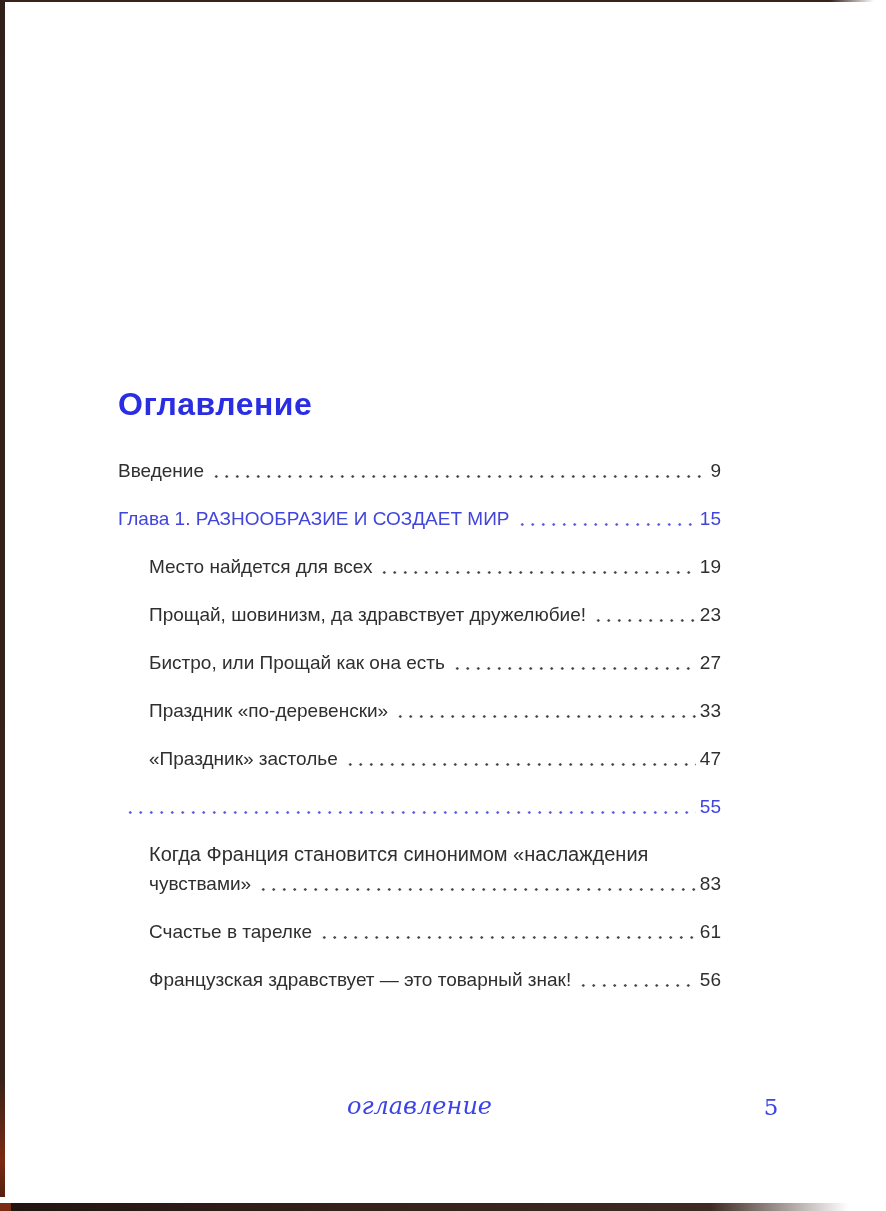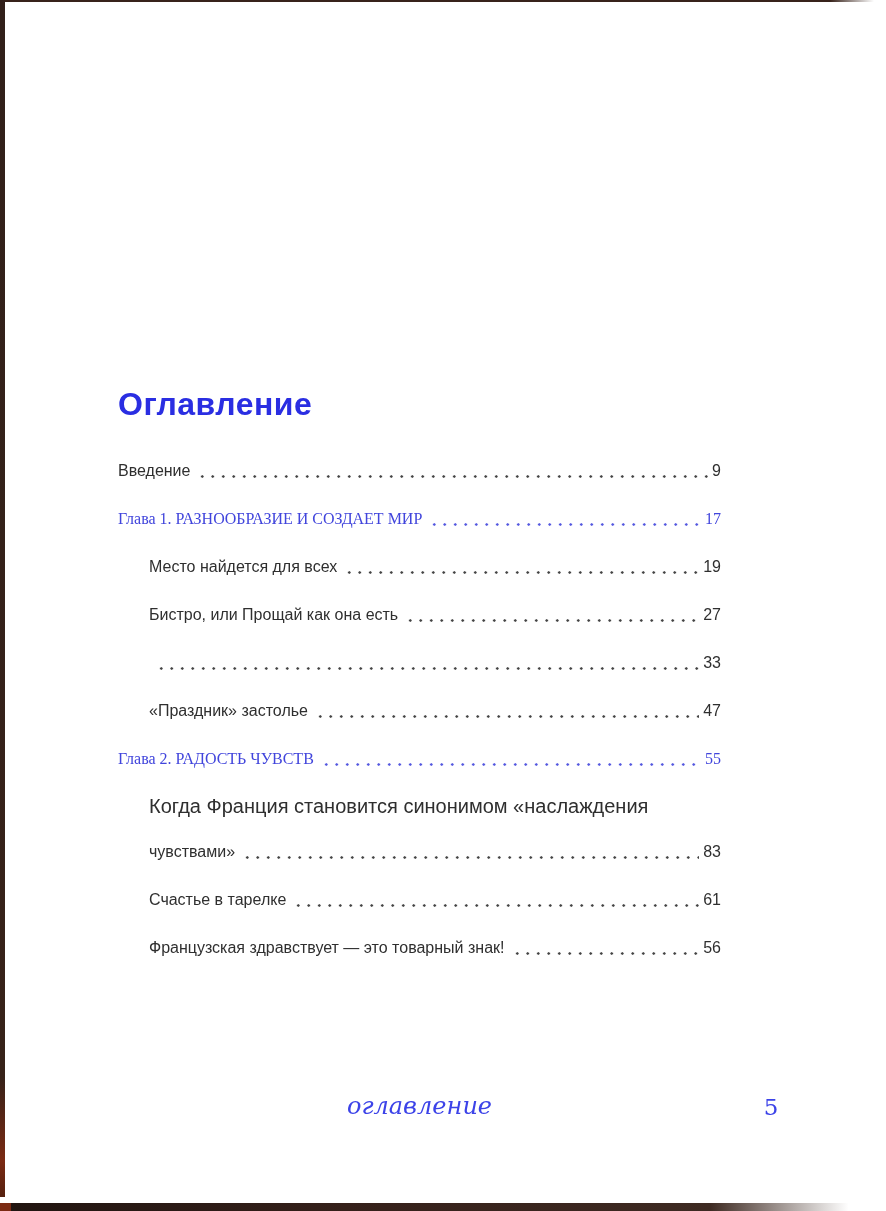"Введение" .toc-row { font-size: 16px -> 19px }
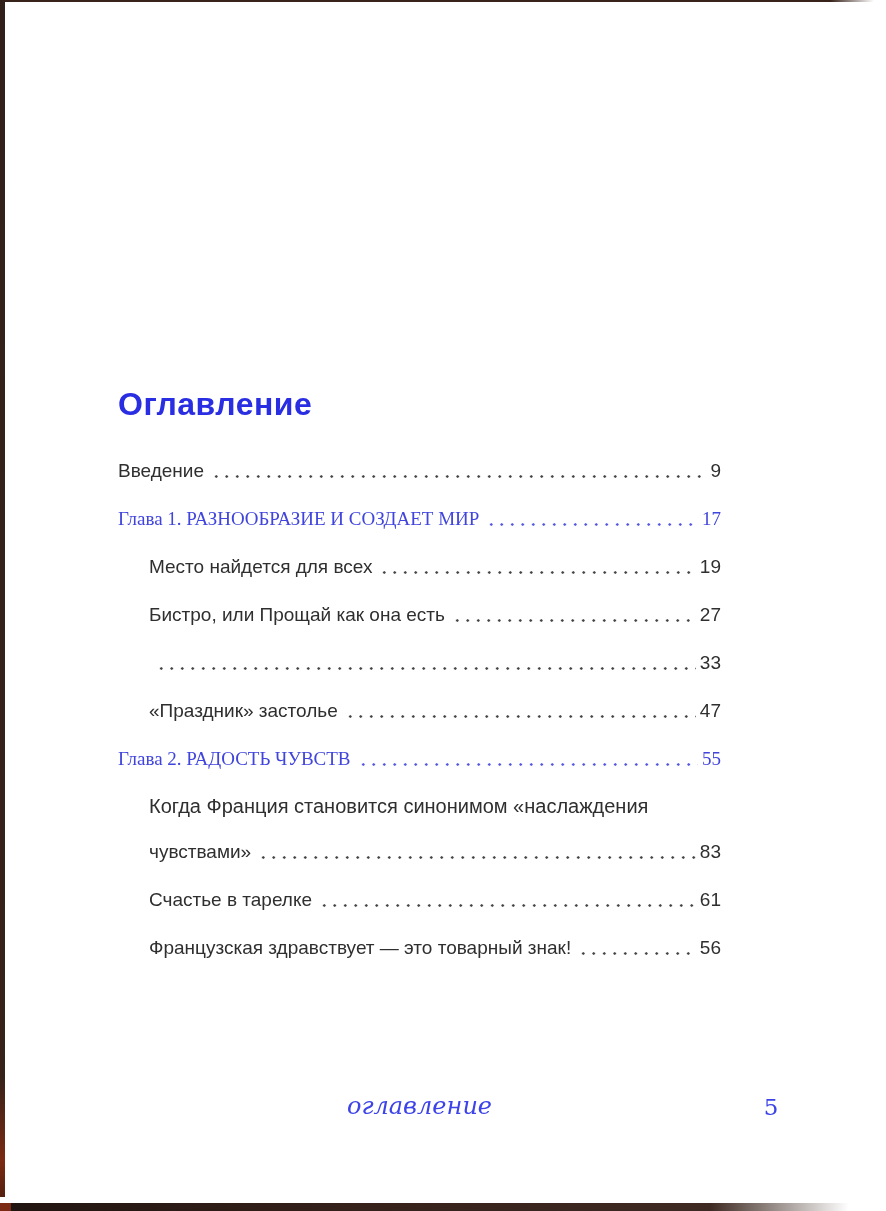"Глава 1. РАЗНООБРАЗИЕ И СОЗДАЕТ" .toc-row.chapter { font-family: Liberation Serif, serif -> none }
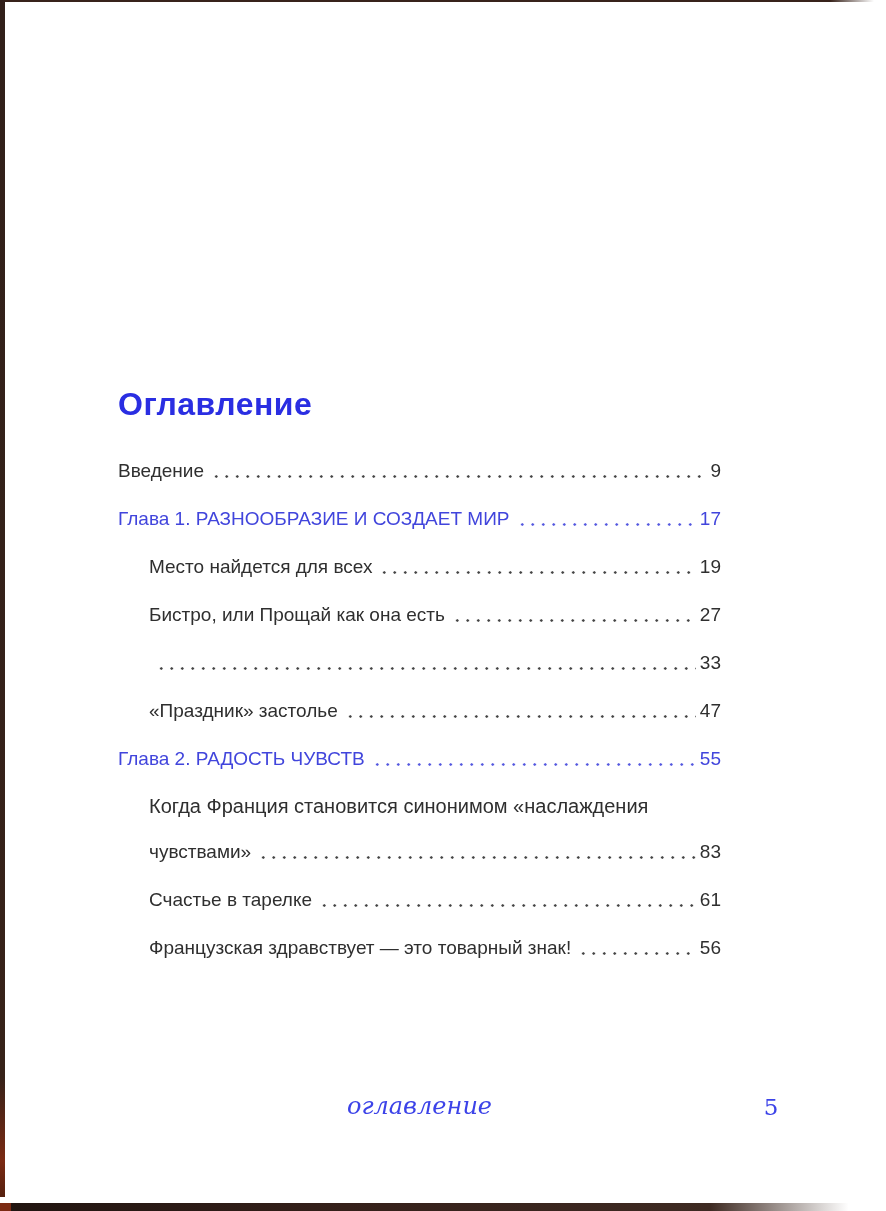"17" span.toc-page { text: 17 -> 15 }
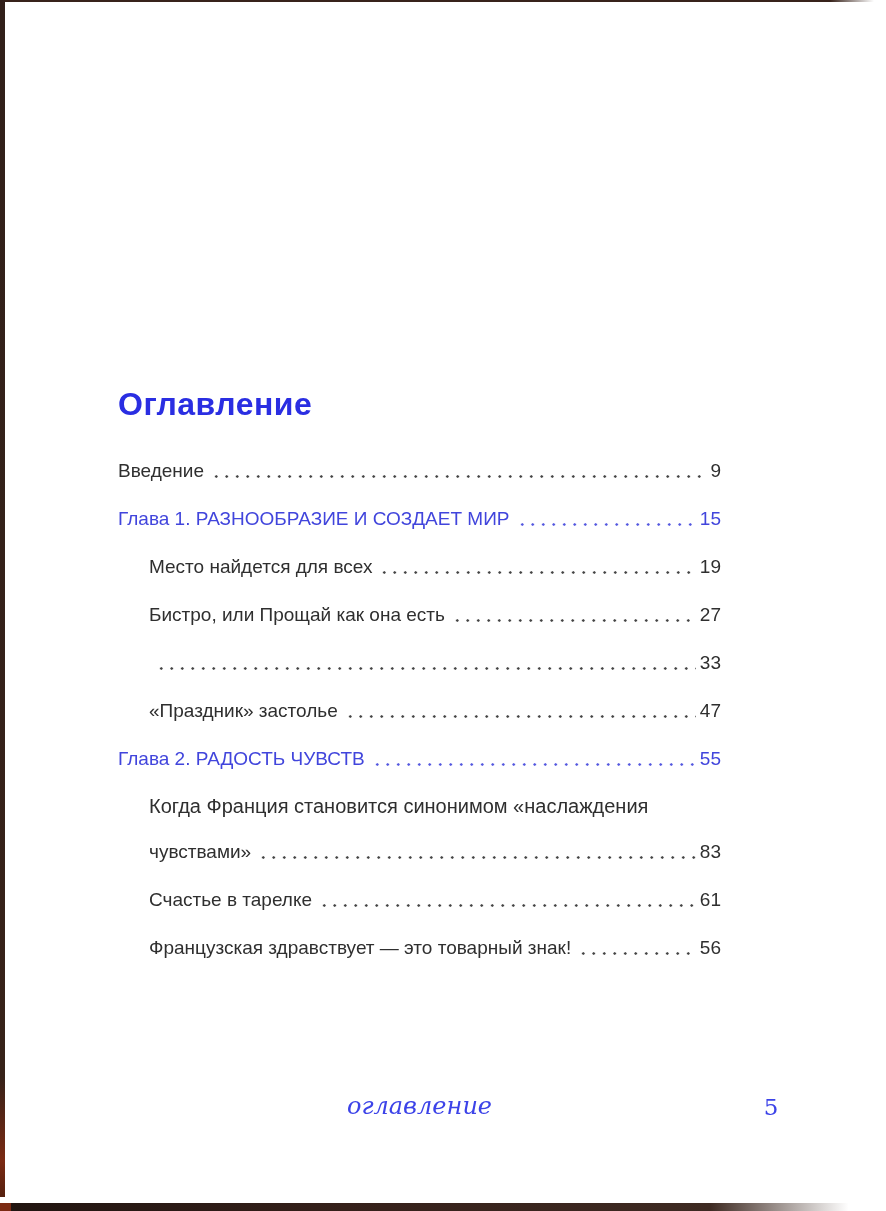"Прощай, шовинизм, да здравствует" div.toc-row { html: none -> <div> <span>Прощай, шовинизм, да здравствует дружелюбие!</span> <span></span> <span>23</span> </div> }
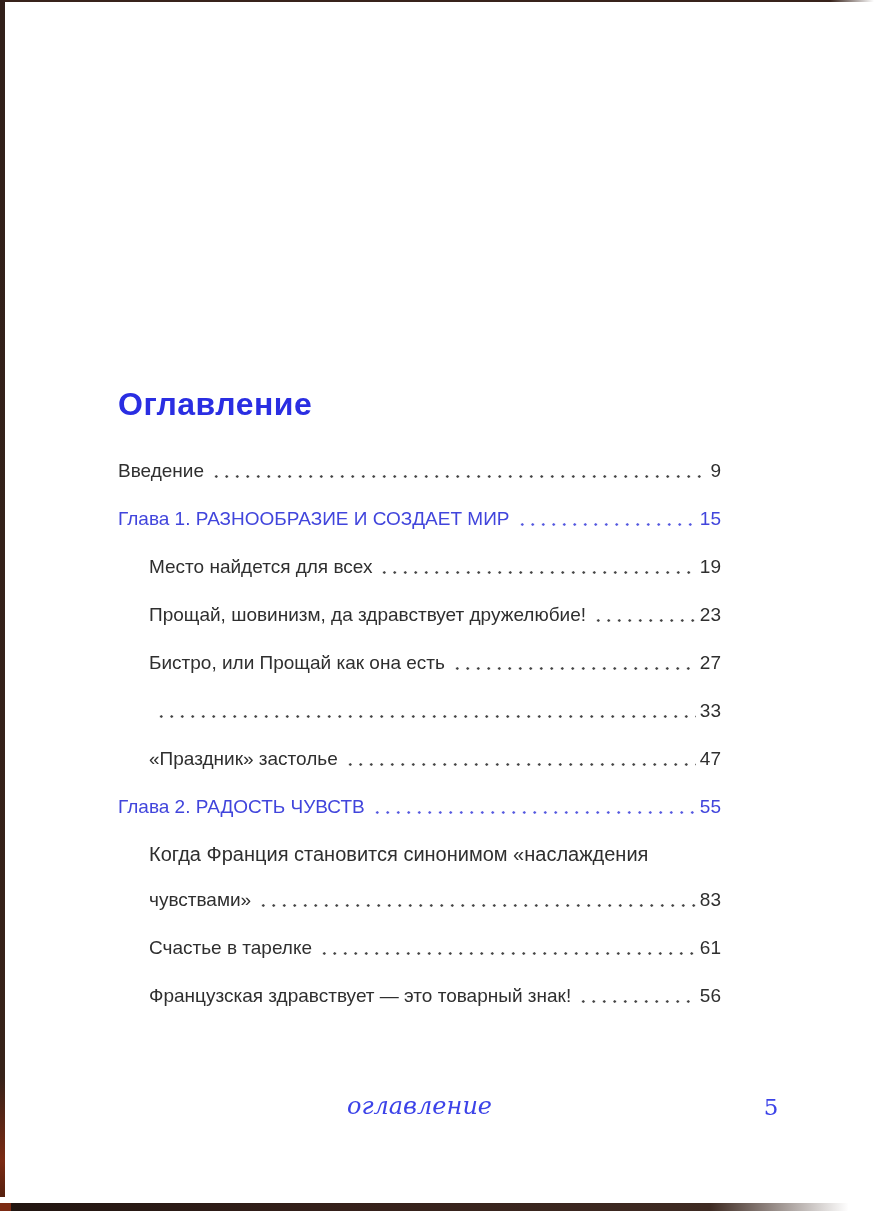"Праздник «по-деревенски»" span.toc-label { html: none -> <span>Праздник «по-деревенски»</span> }
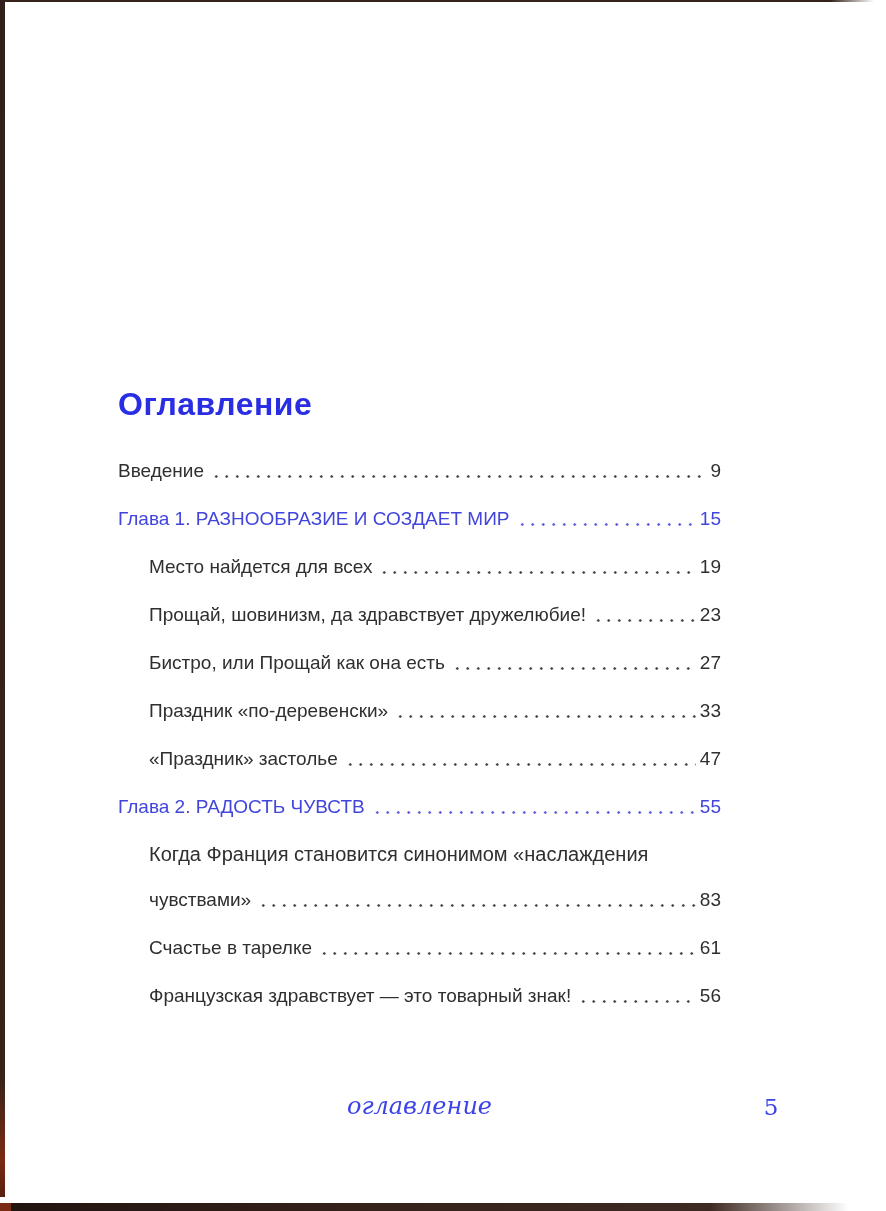"Глава 2. РАДОСТЬ ЧУВСТВ" span.toc-label { html: <span>Глава 2. РАДОСТЬ ЧУВСТВ</span> -> none }
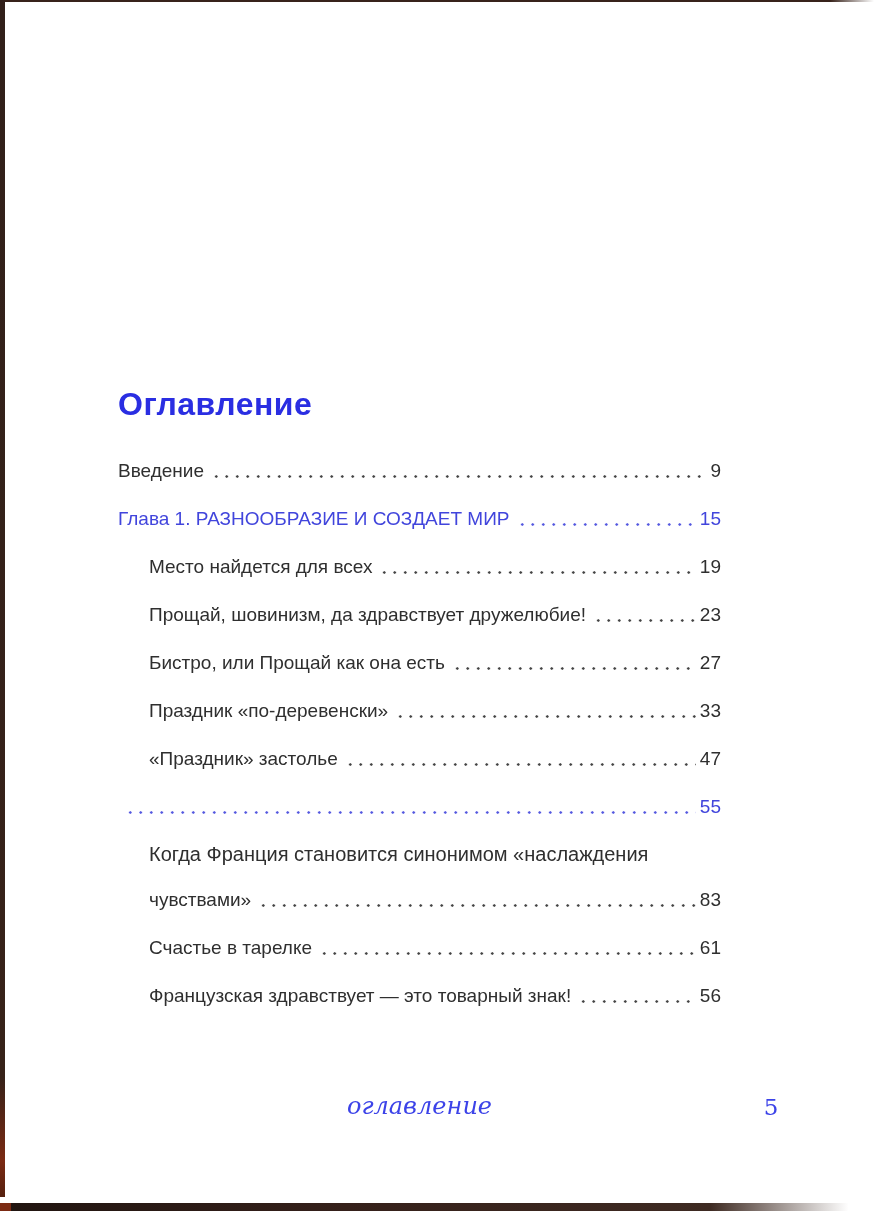"Когда Франция становится синонимом" .toc-preline { margin-bottom: 16px -> 0 }
